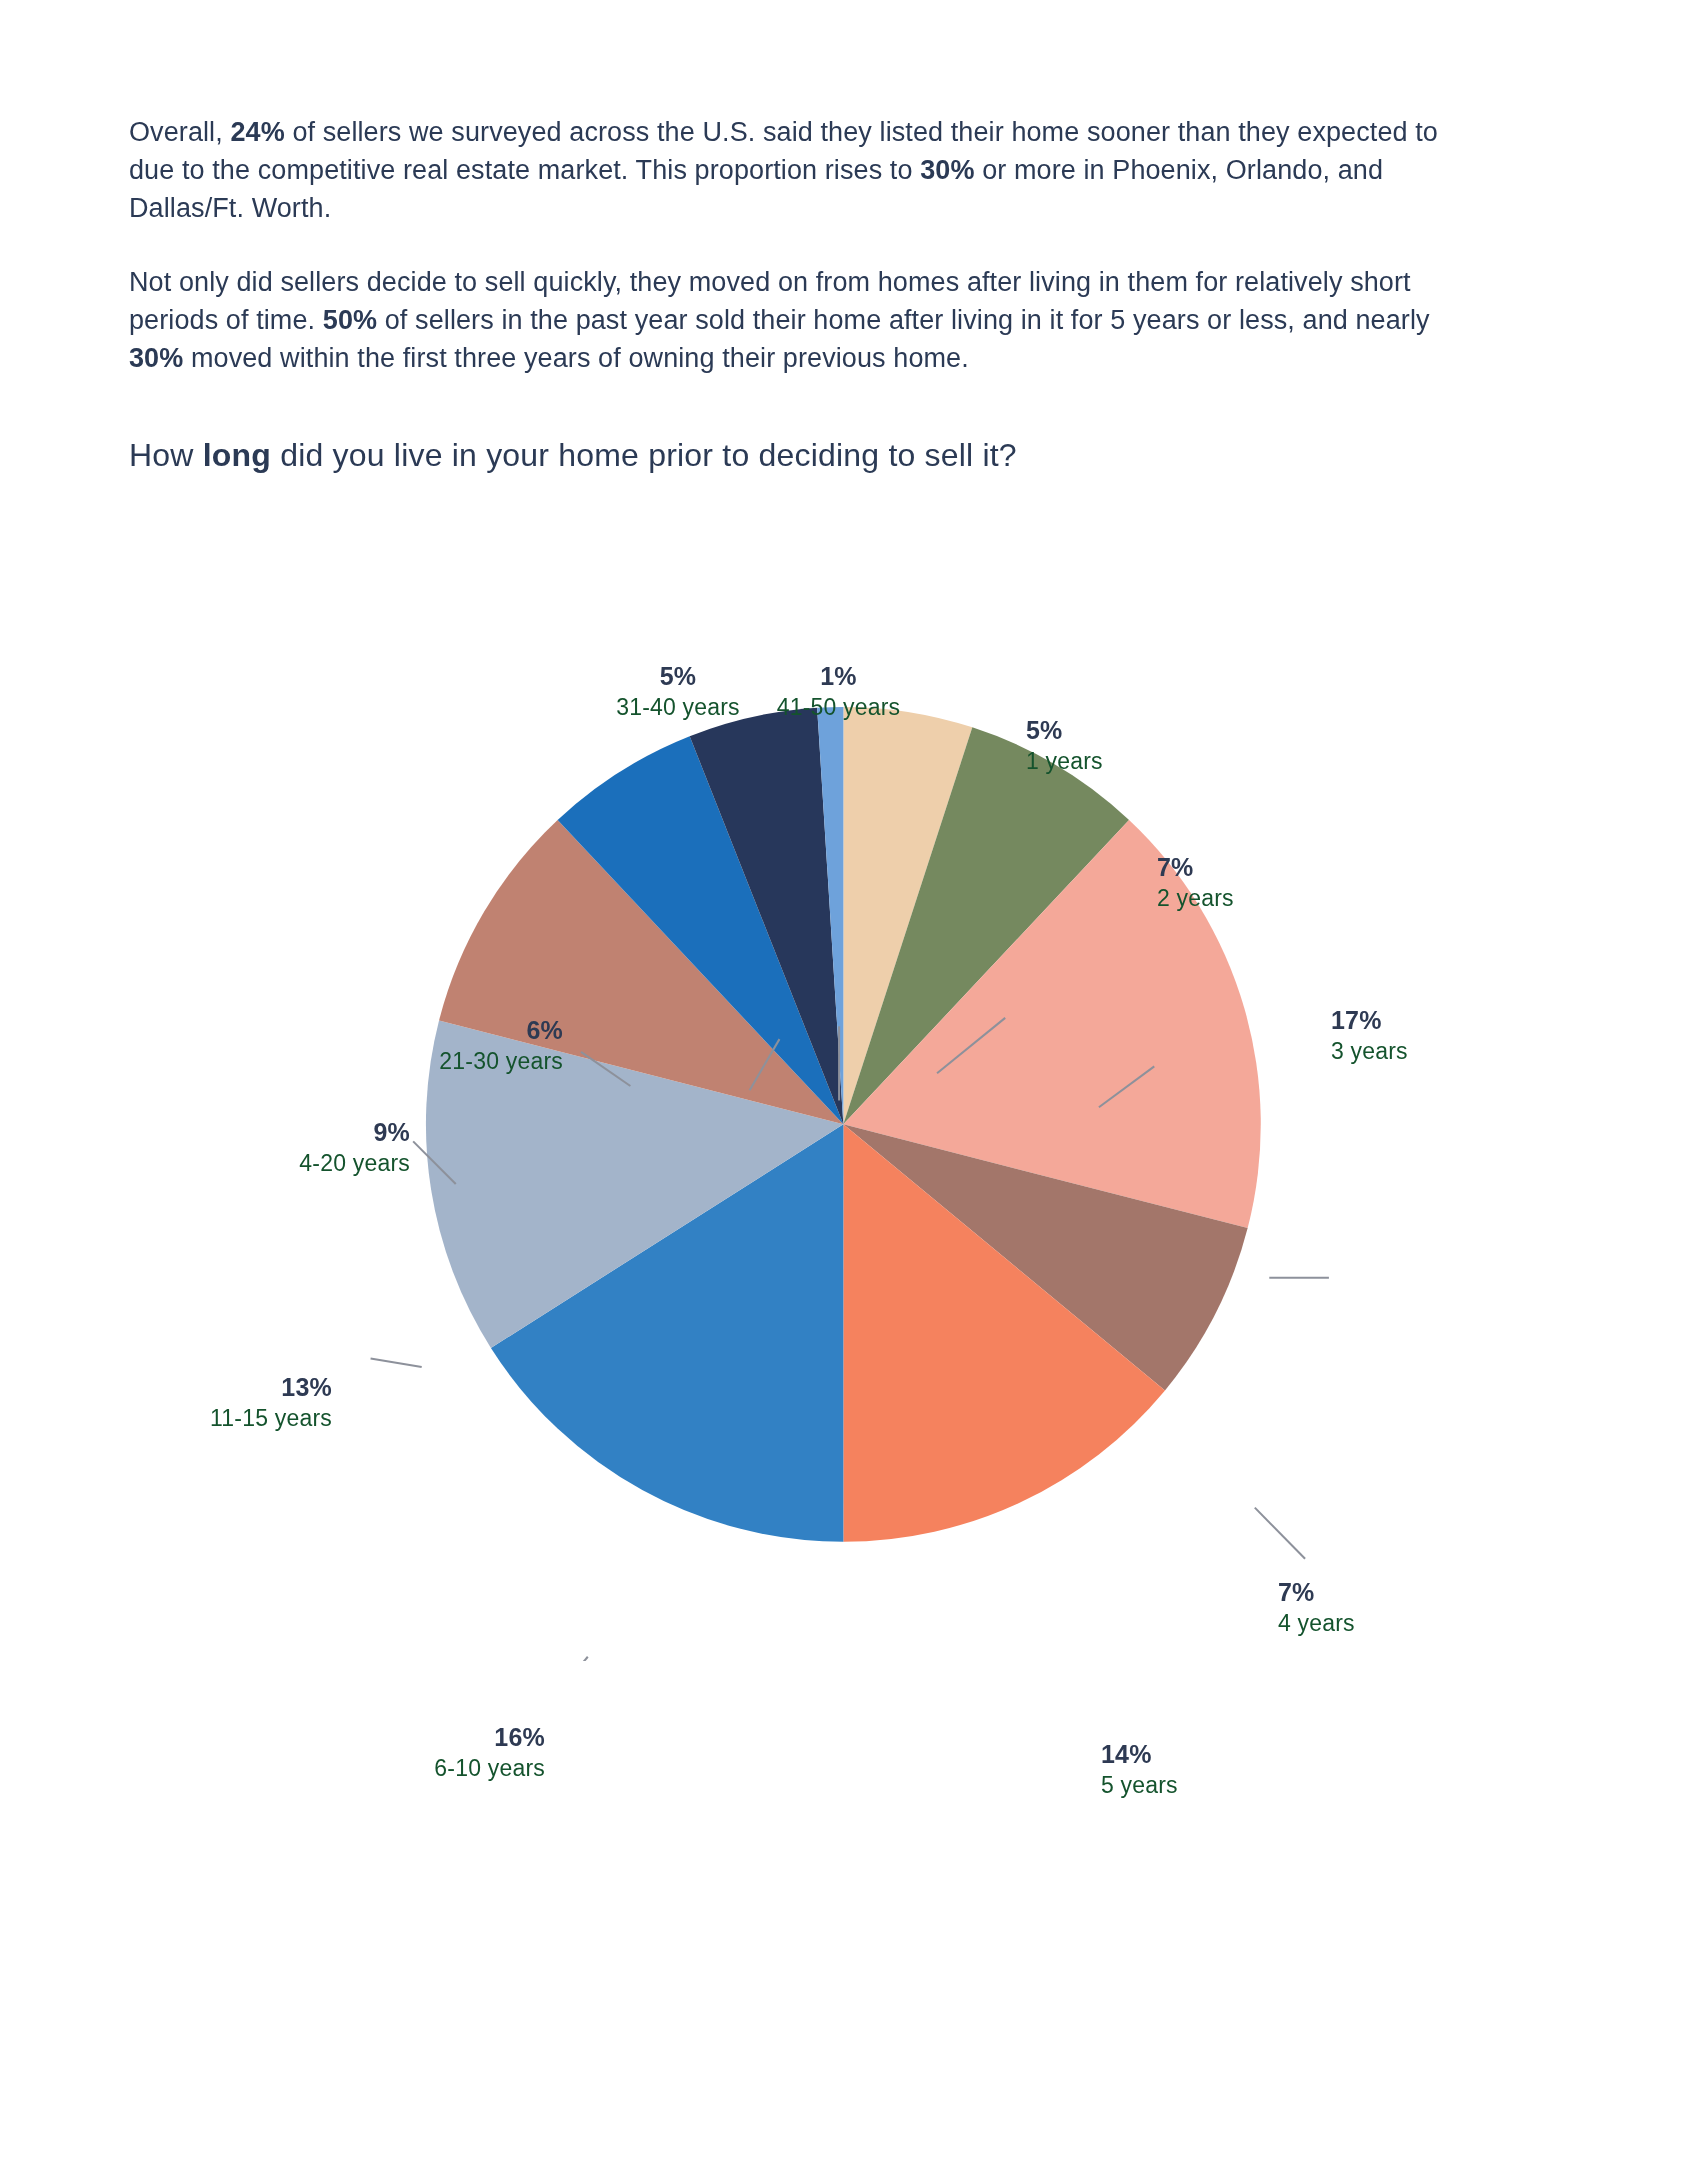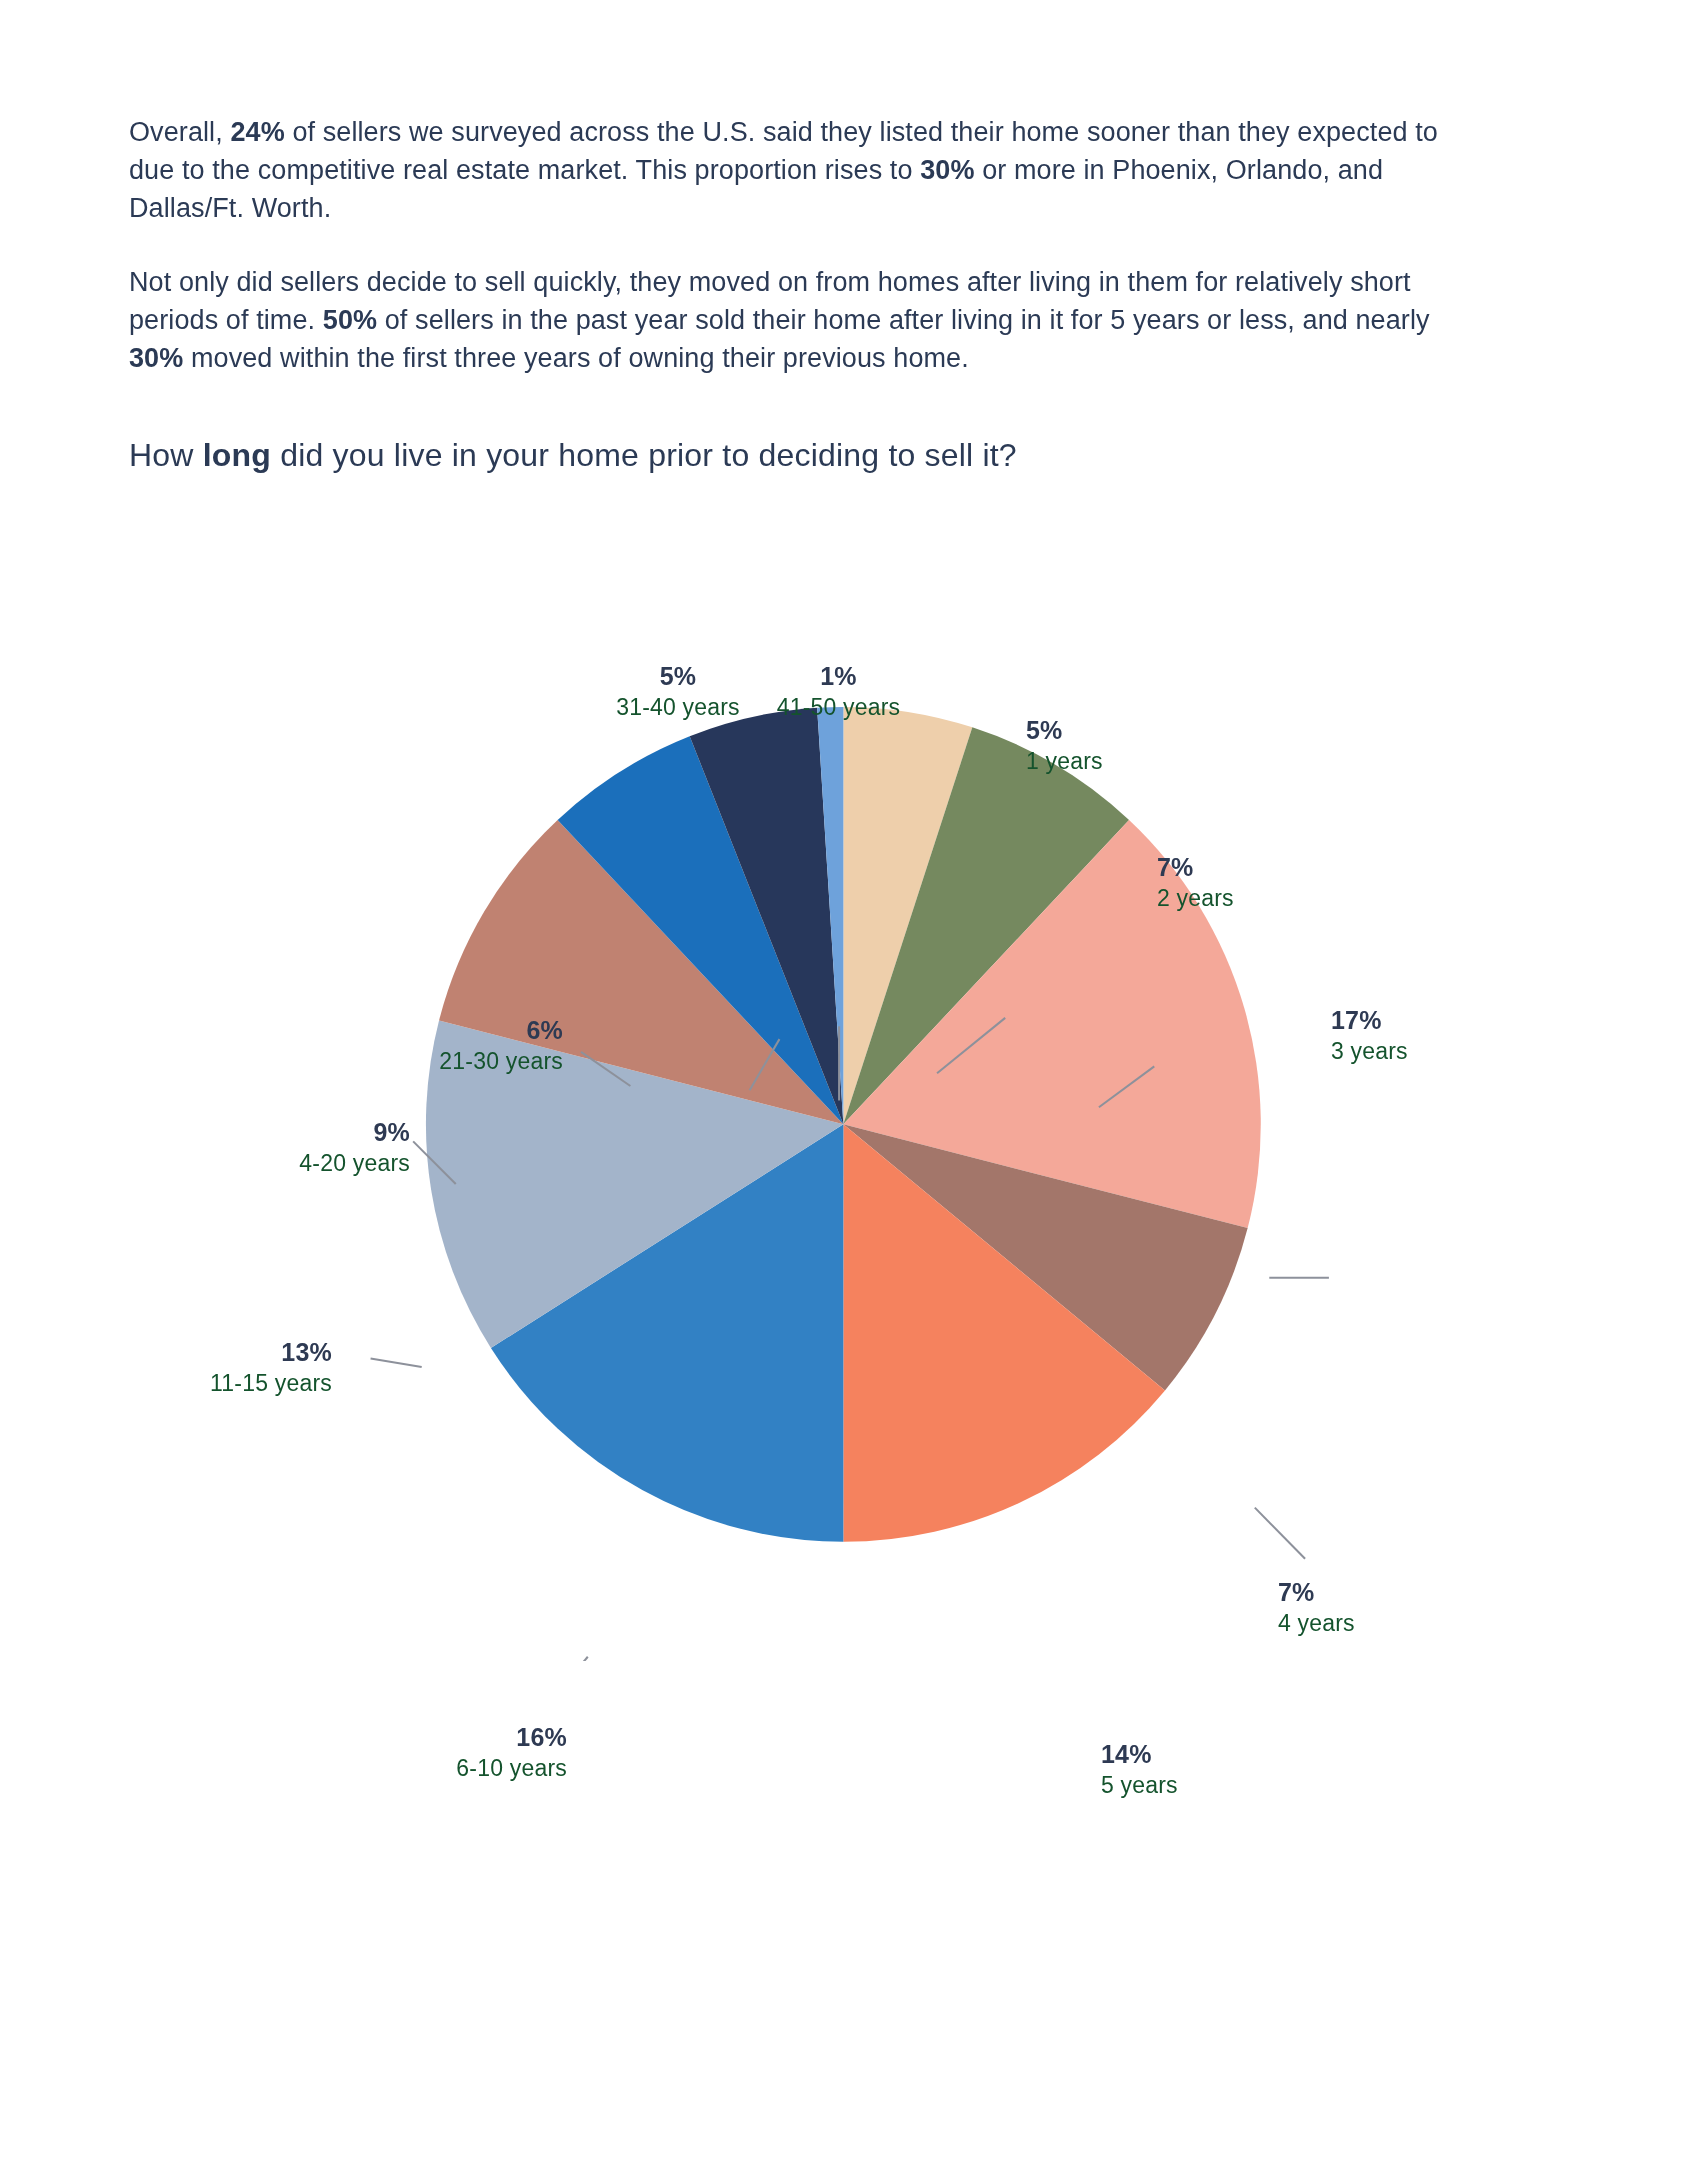"13%" div.callout { top: 809px -> 844px }
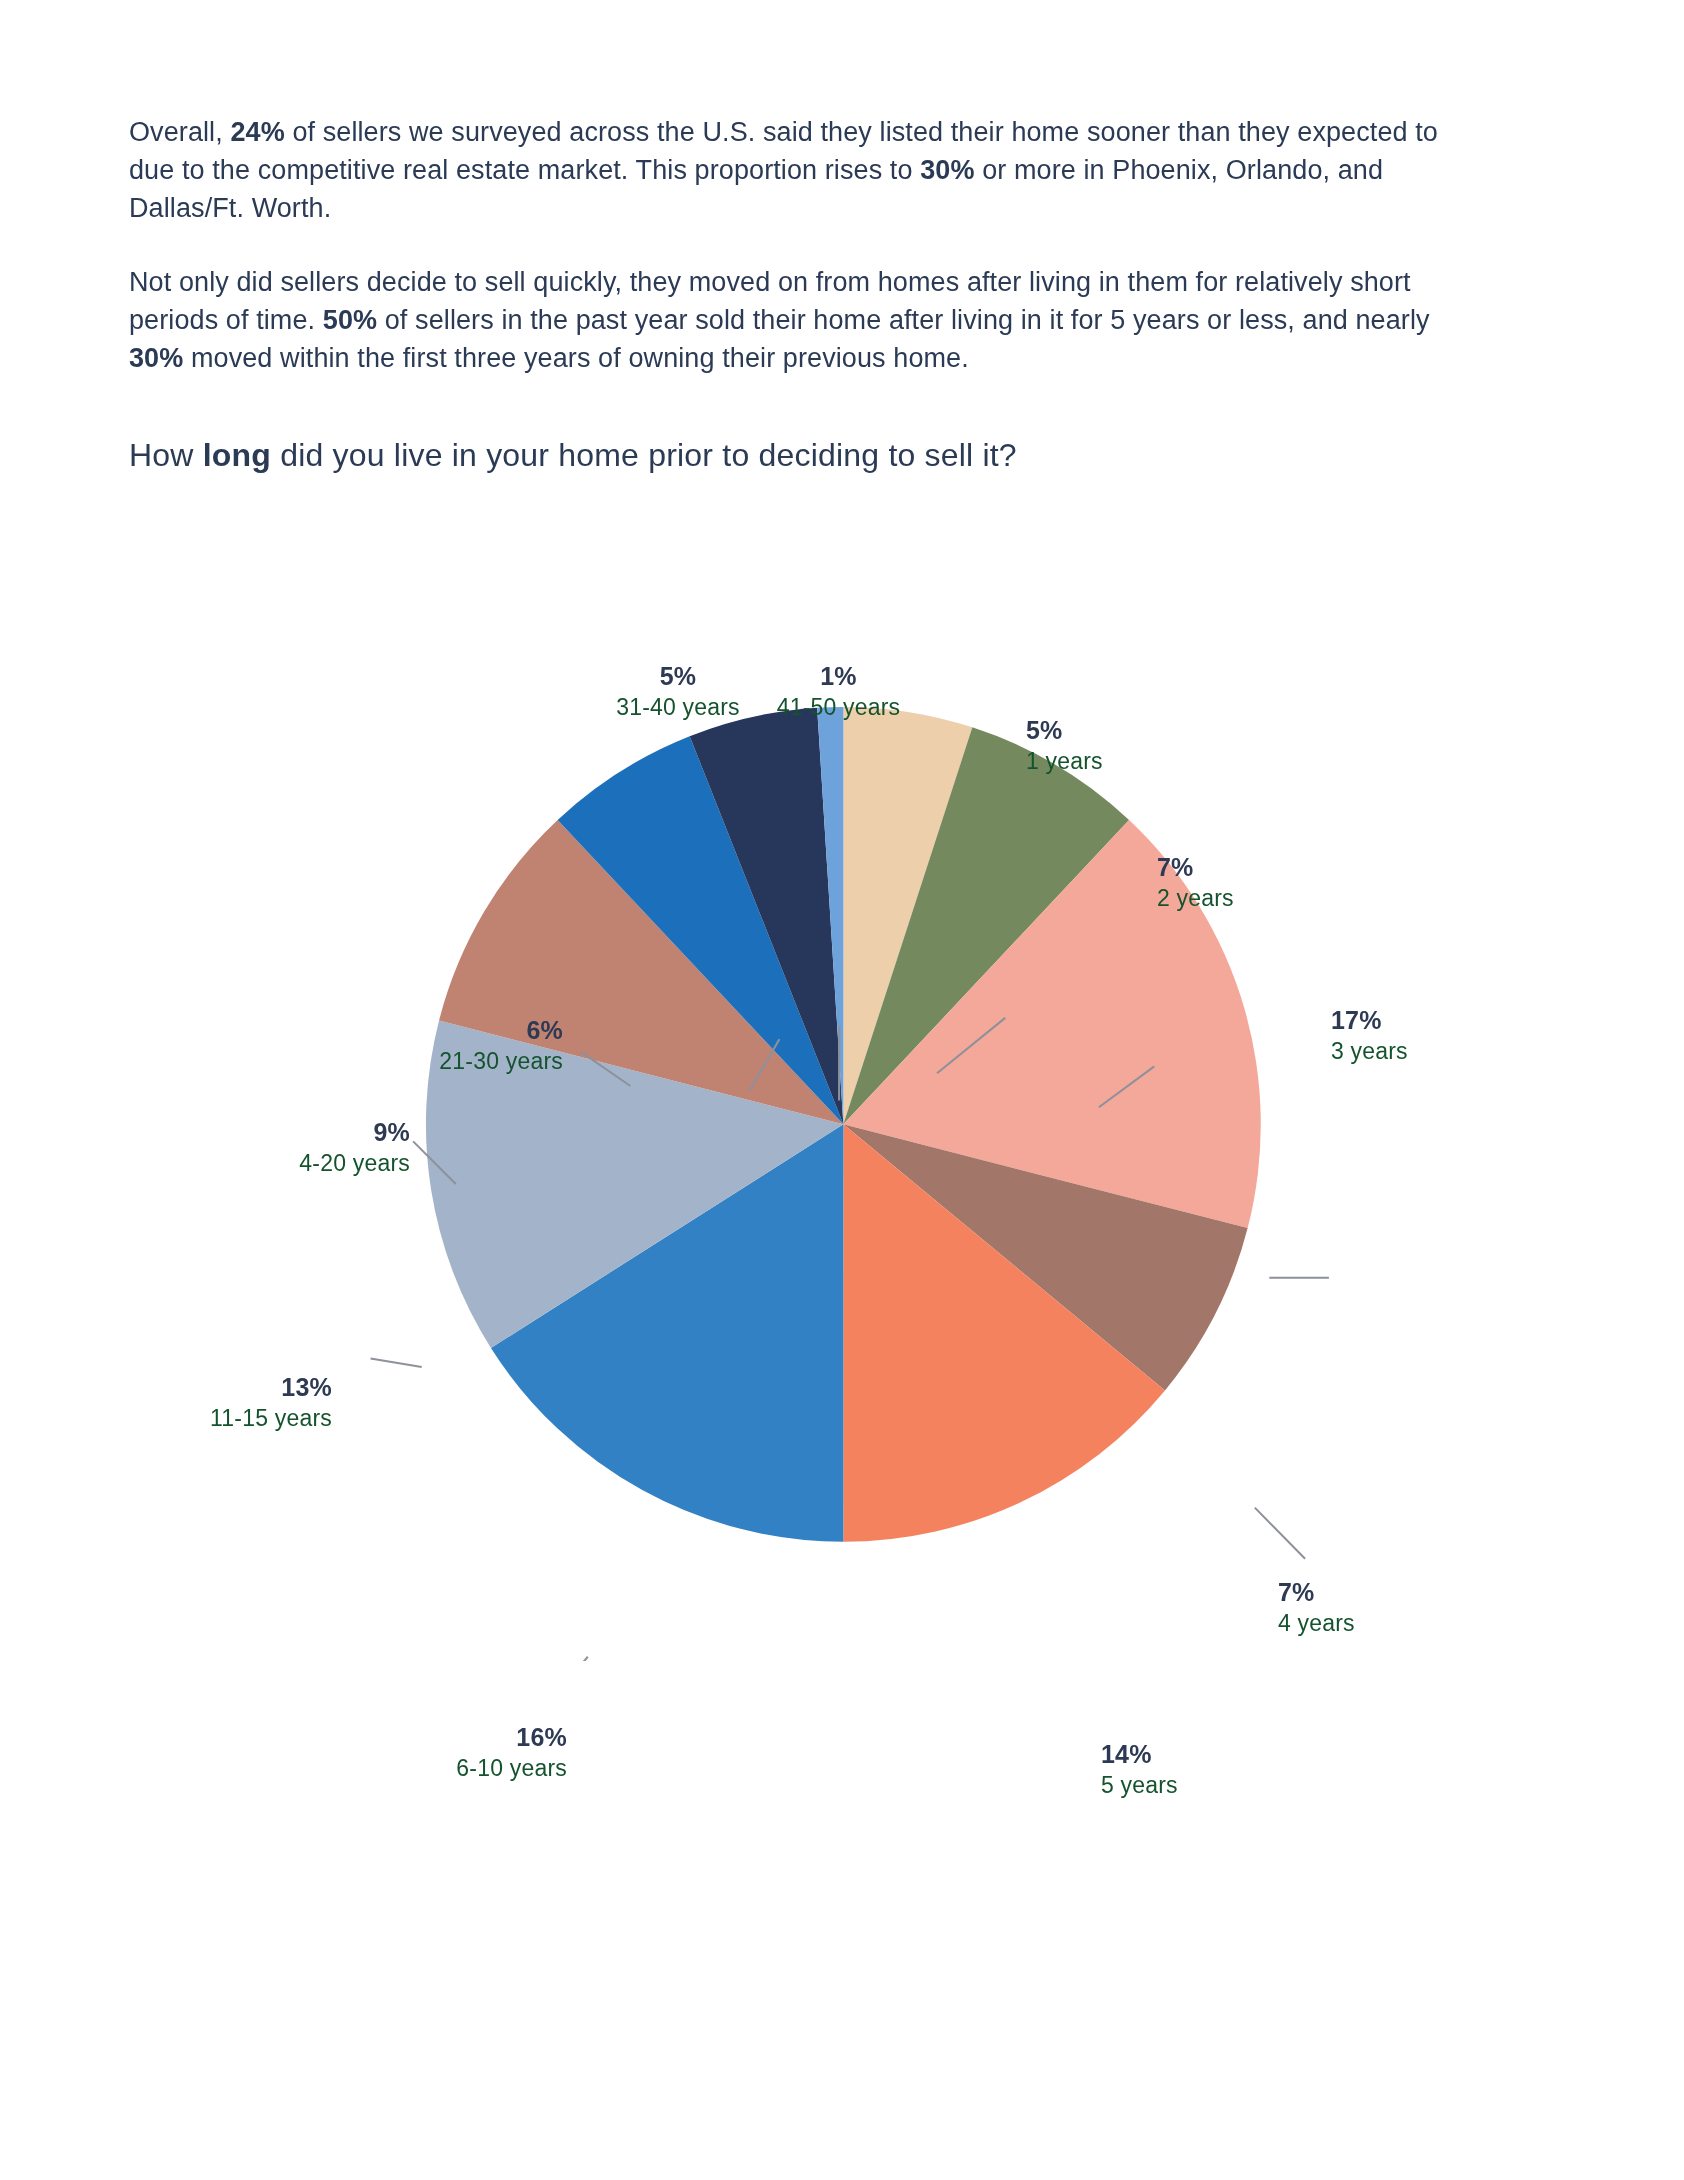"16%" div.callout { left: 397px -> 375px }
